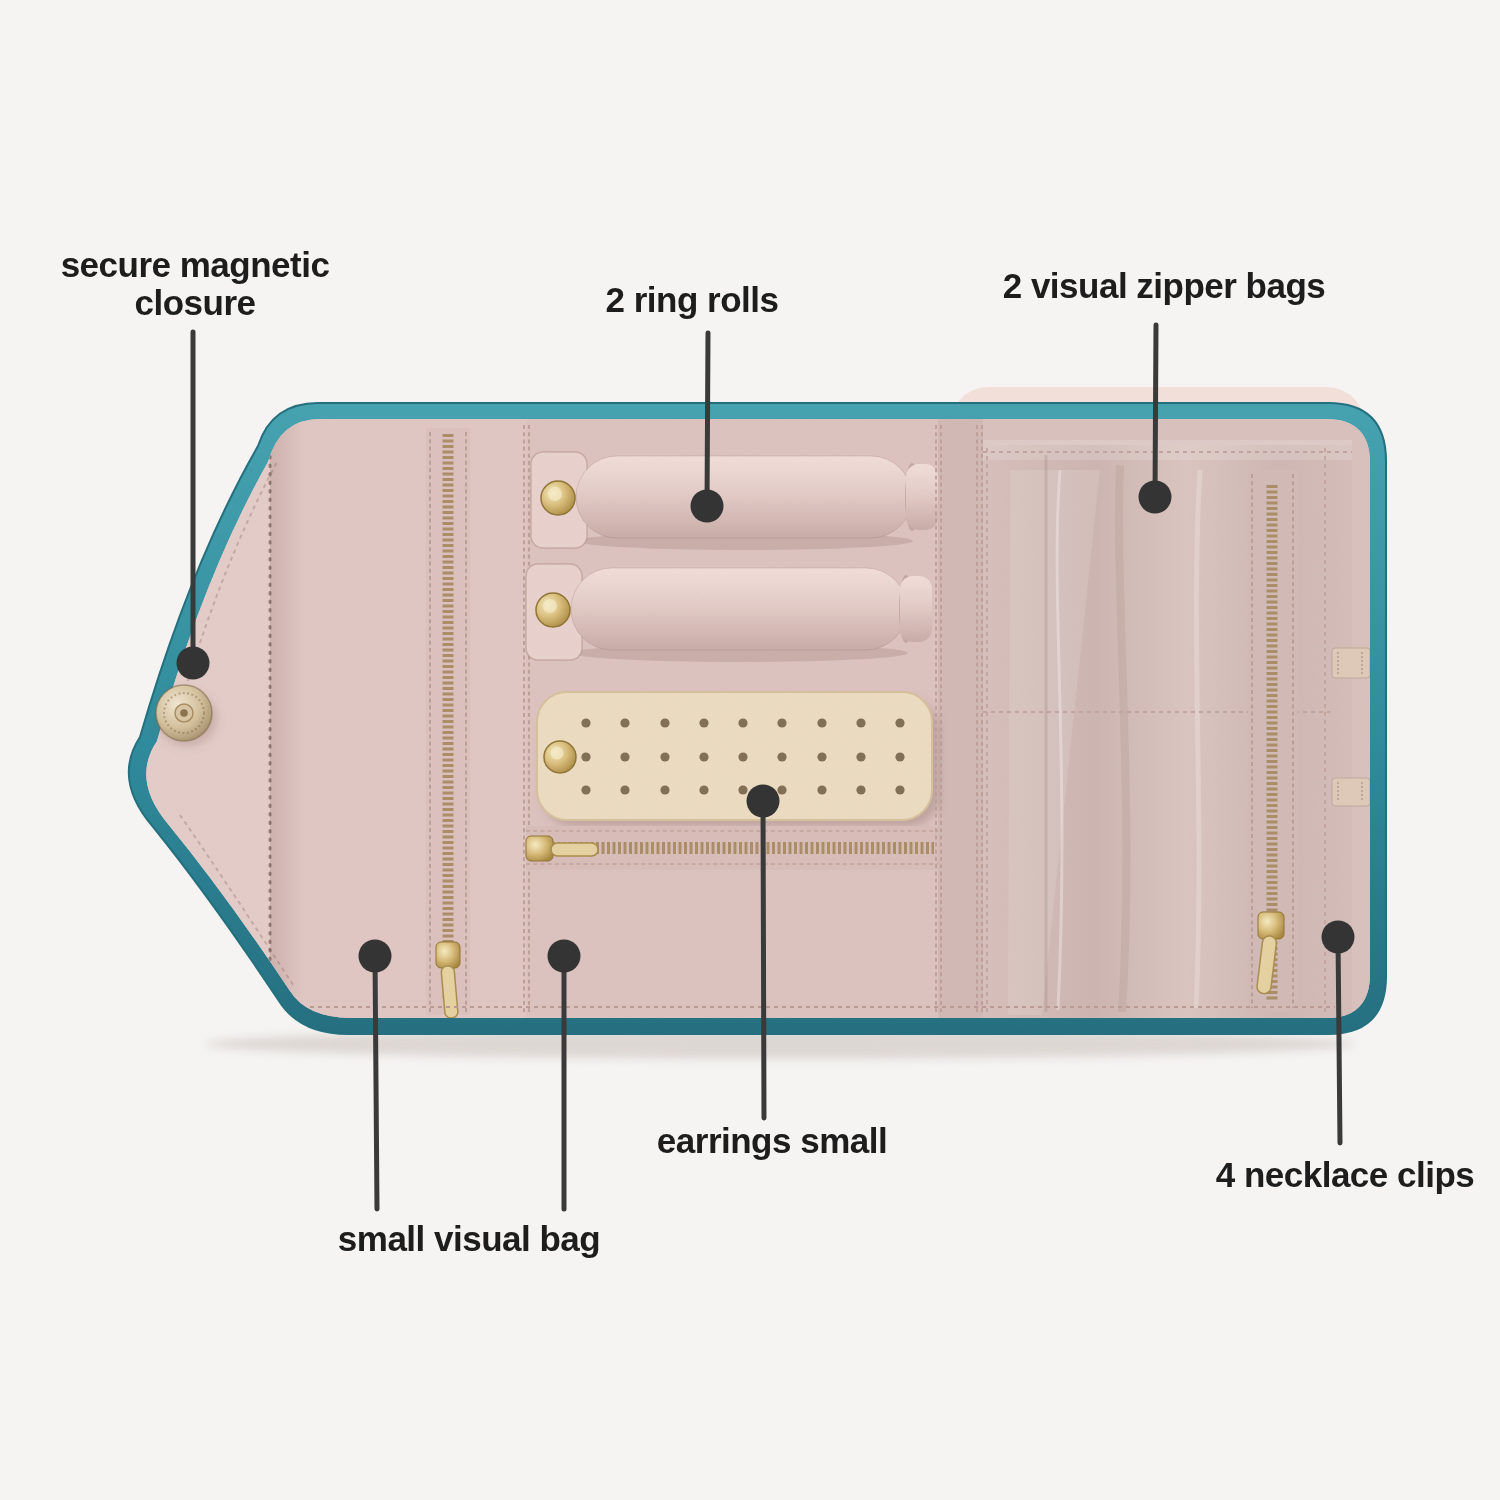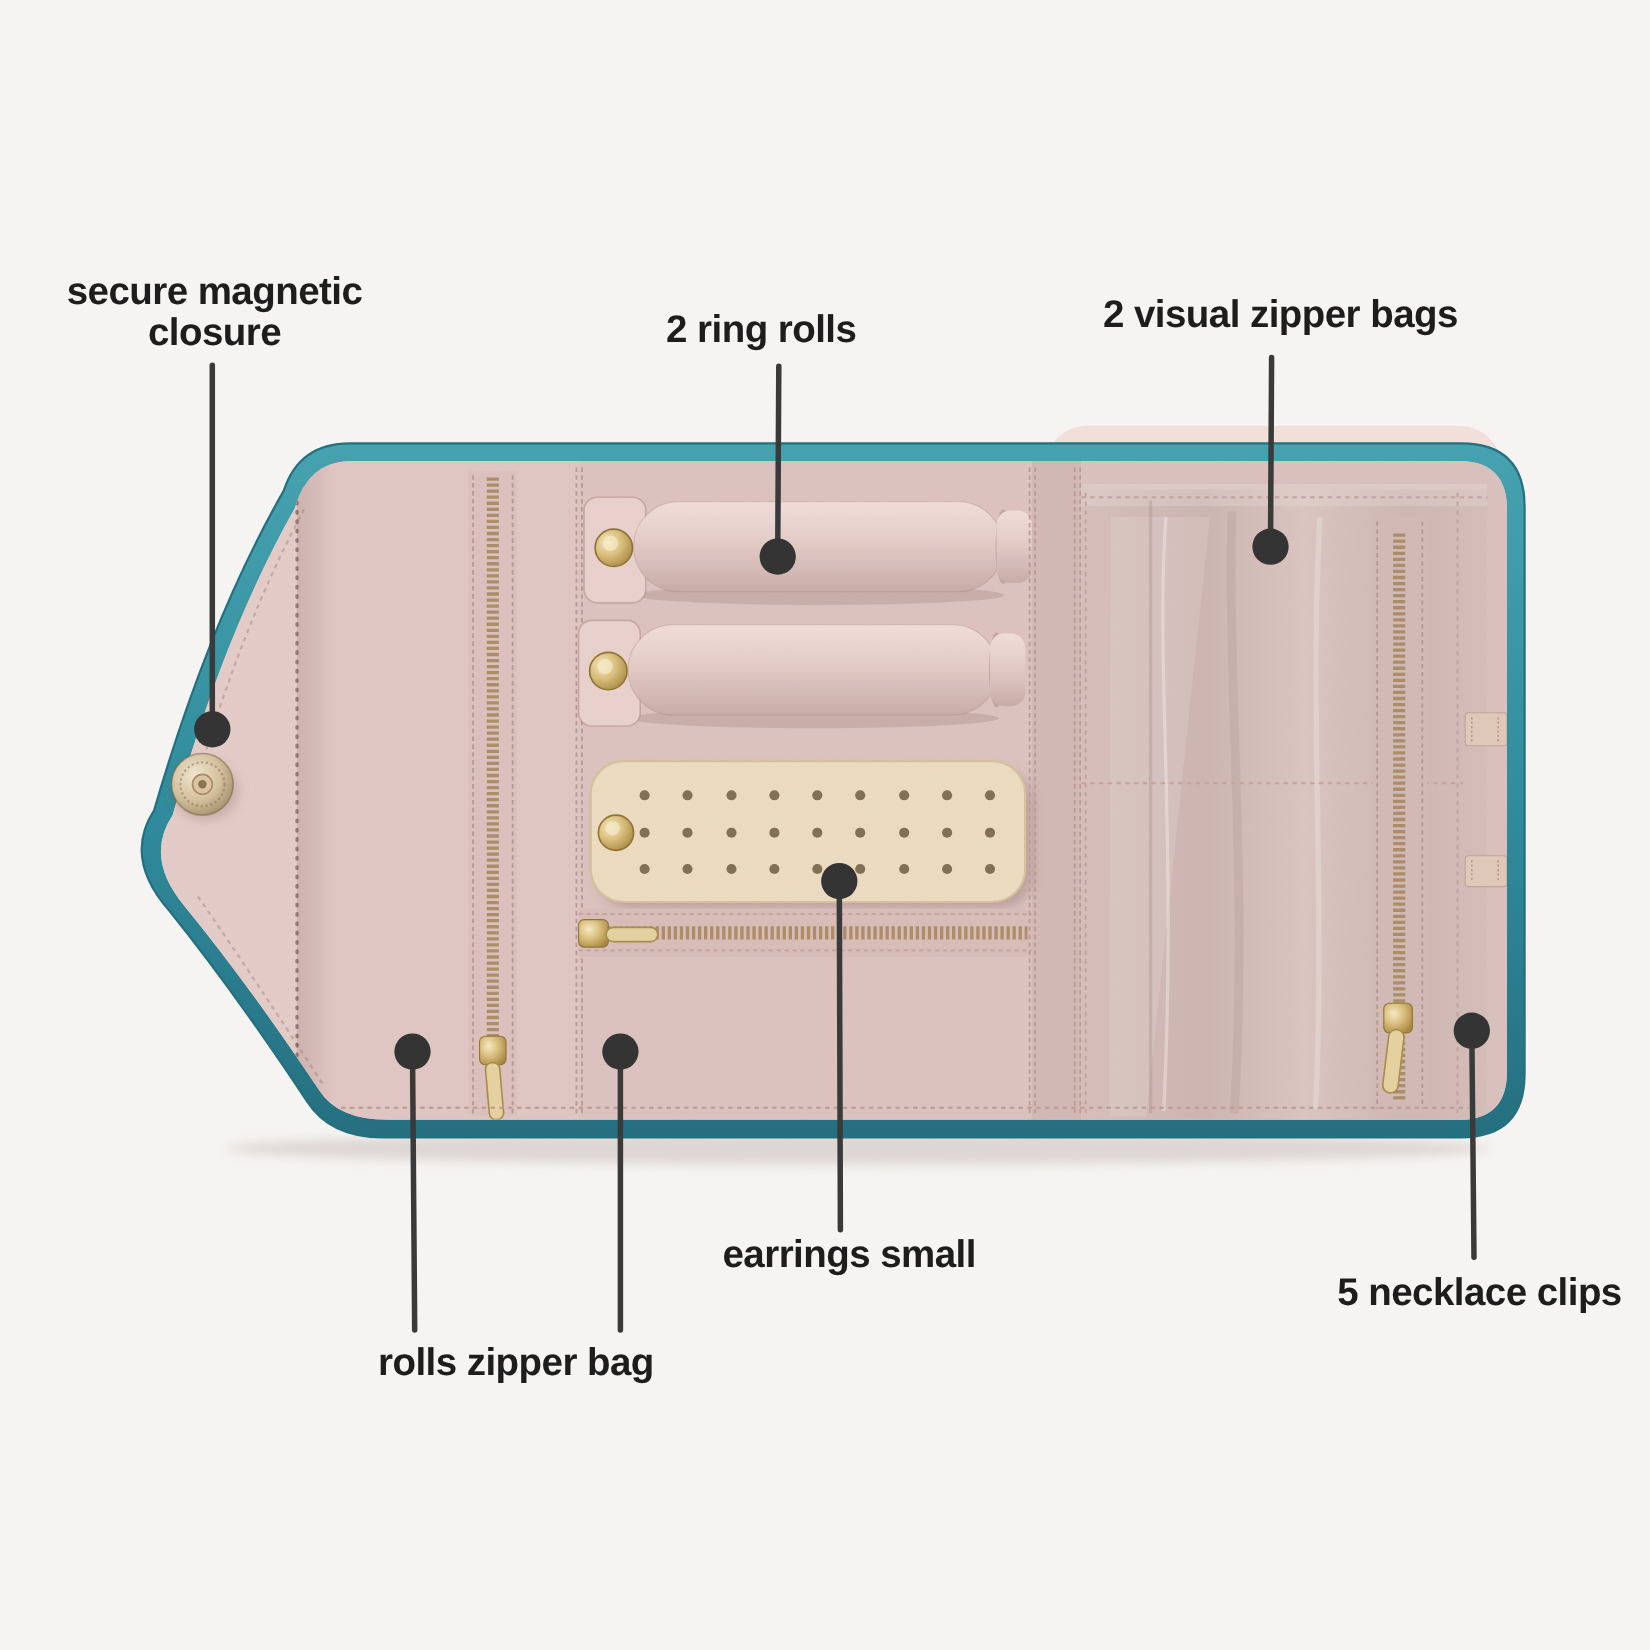"5 necklace clips" div.label { text: 5 -> 4 }
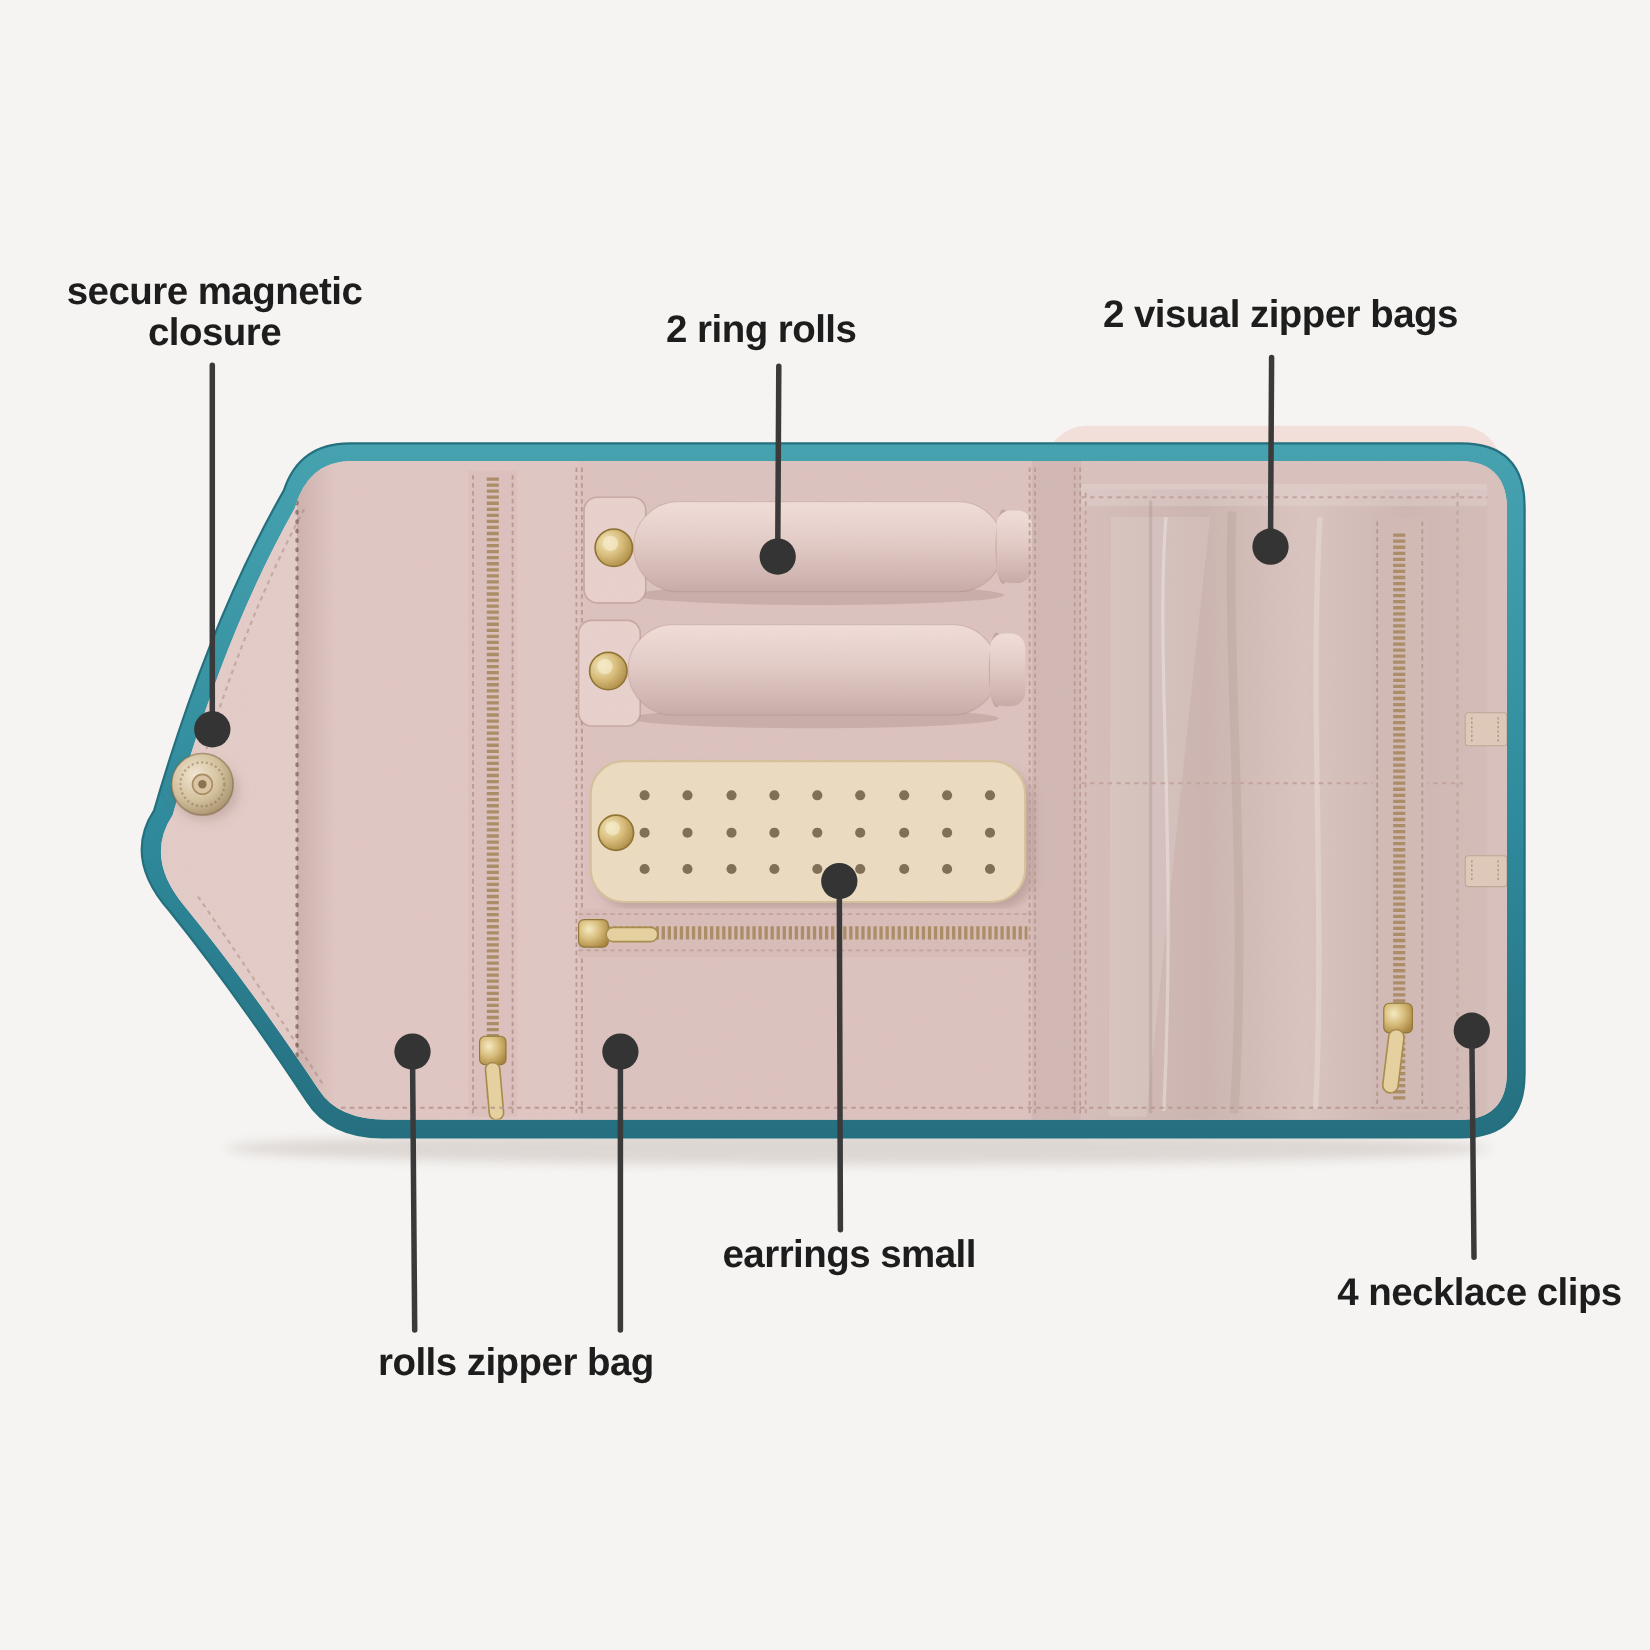"rolls zipper bag" div.label { text: rolls zipper -> small visual }
